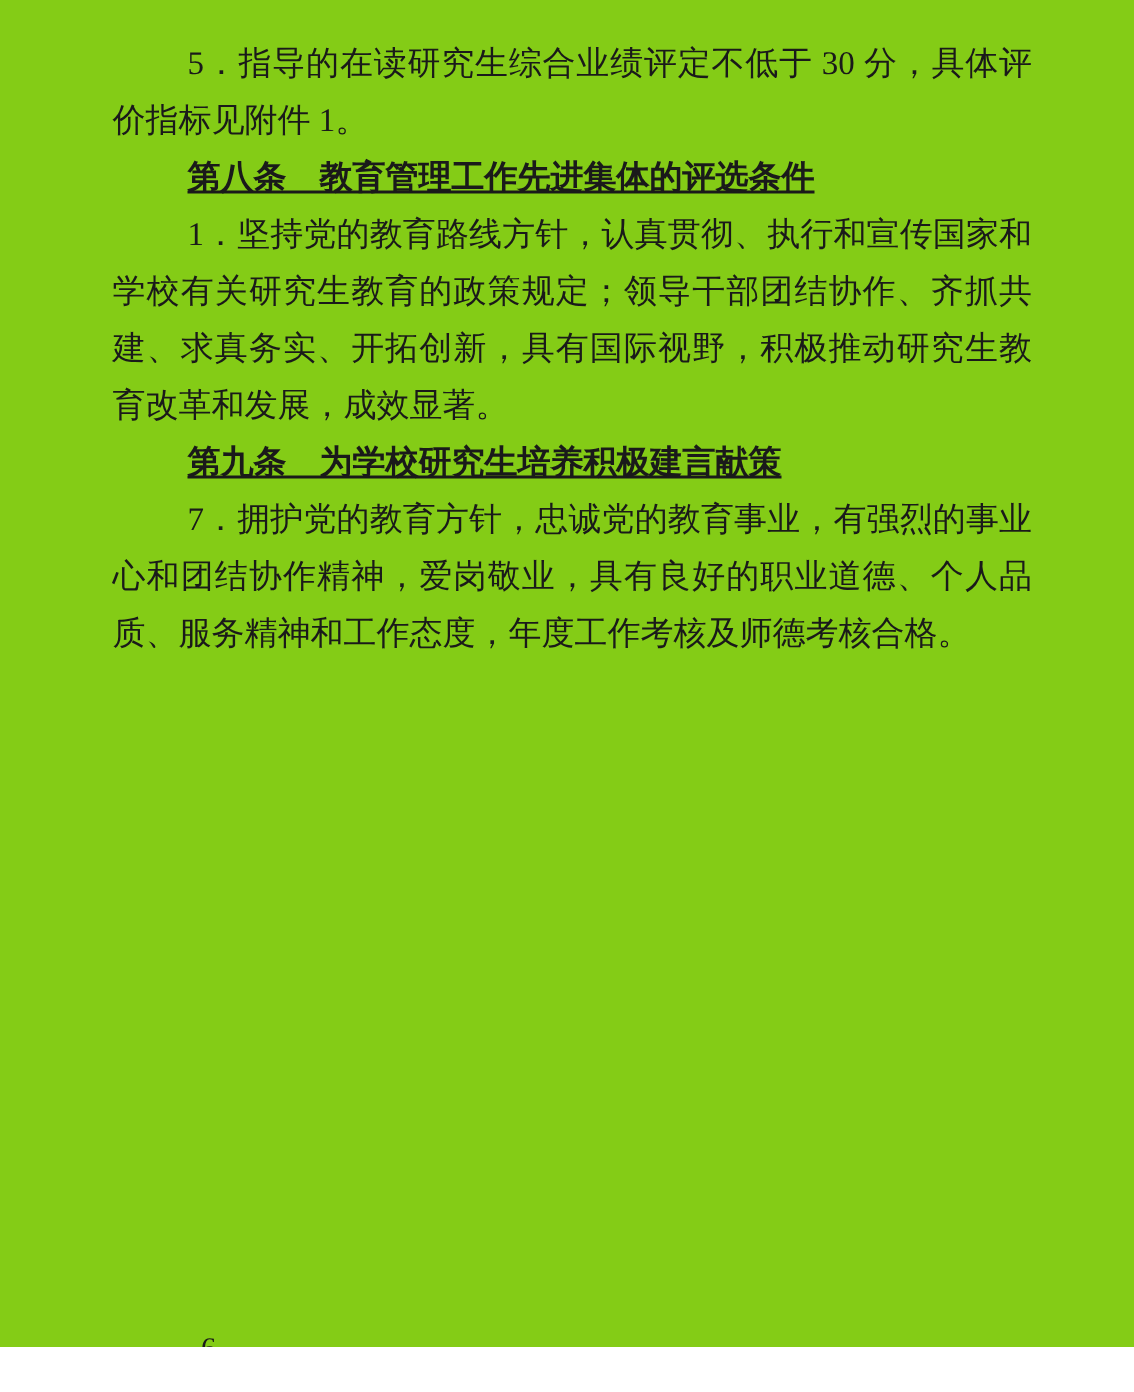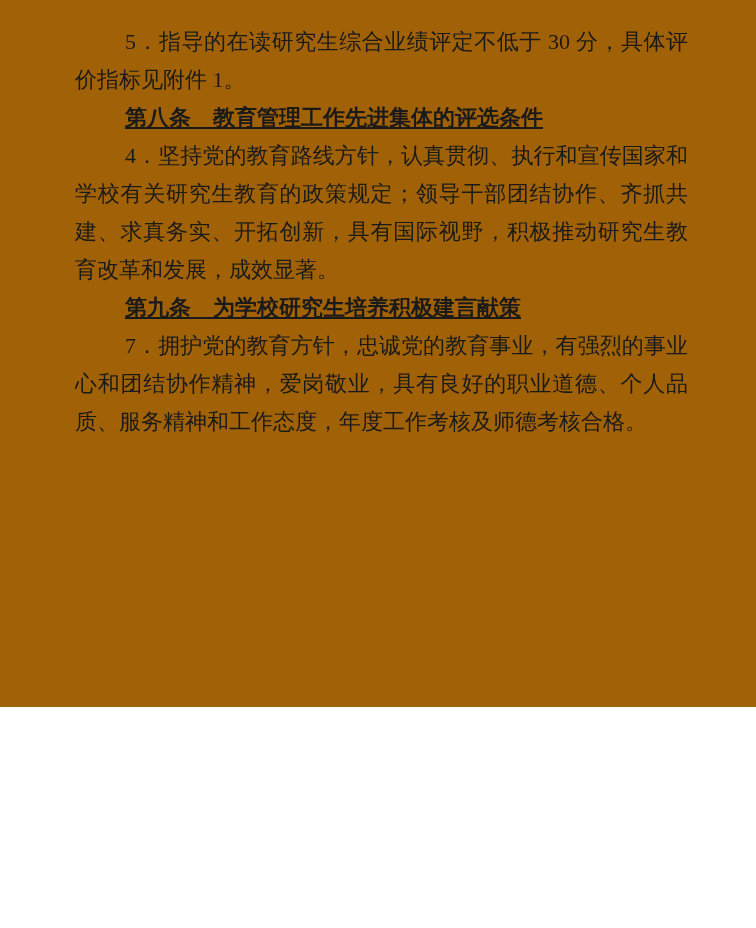"5．指导的在读研究生综合业绩评定不低于 30 分，具体评价指标见附件 1。" .page { background: #a16207 -> #84cc16; height: 707px -> 898px }
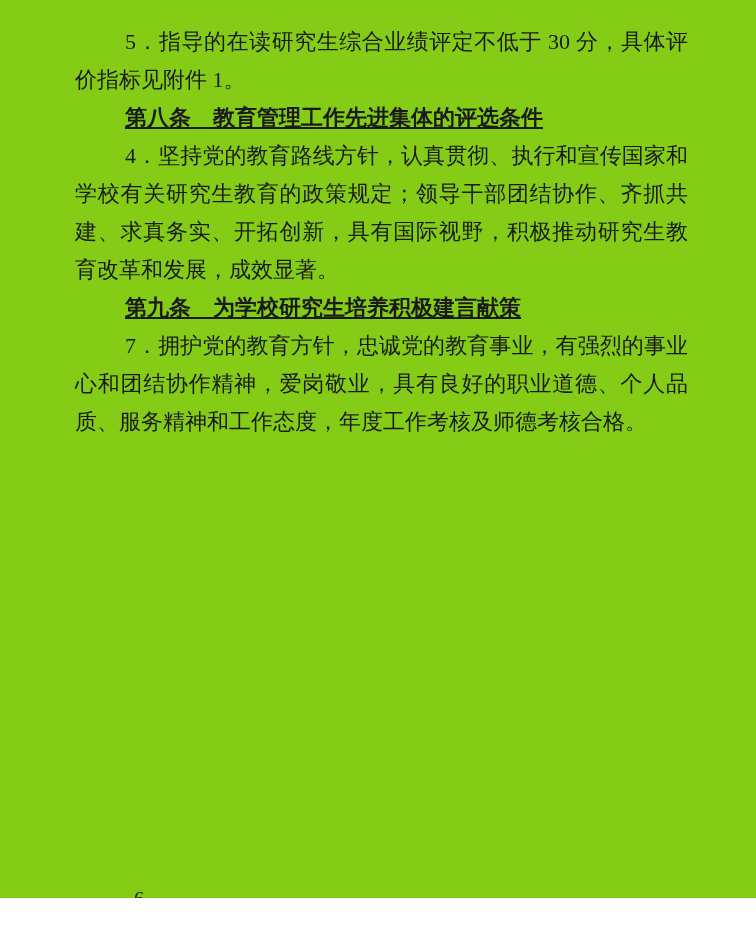"4．坚持党的教育路线方针，认真贯彻、执行和宣传国家和学校有关研究生教育的政策规定" p.body { text: 4 -> 1 }
